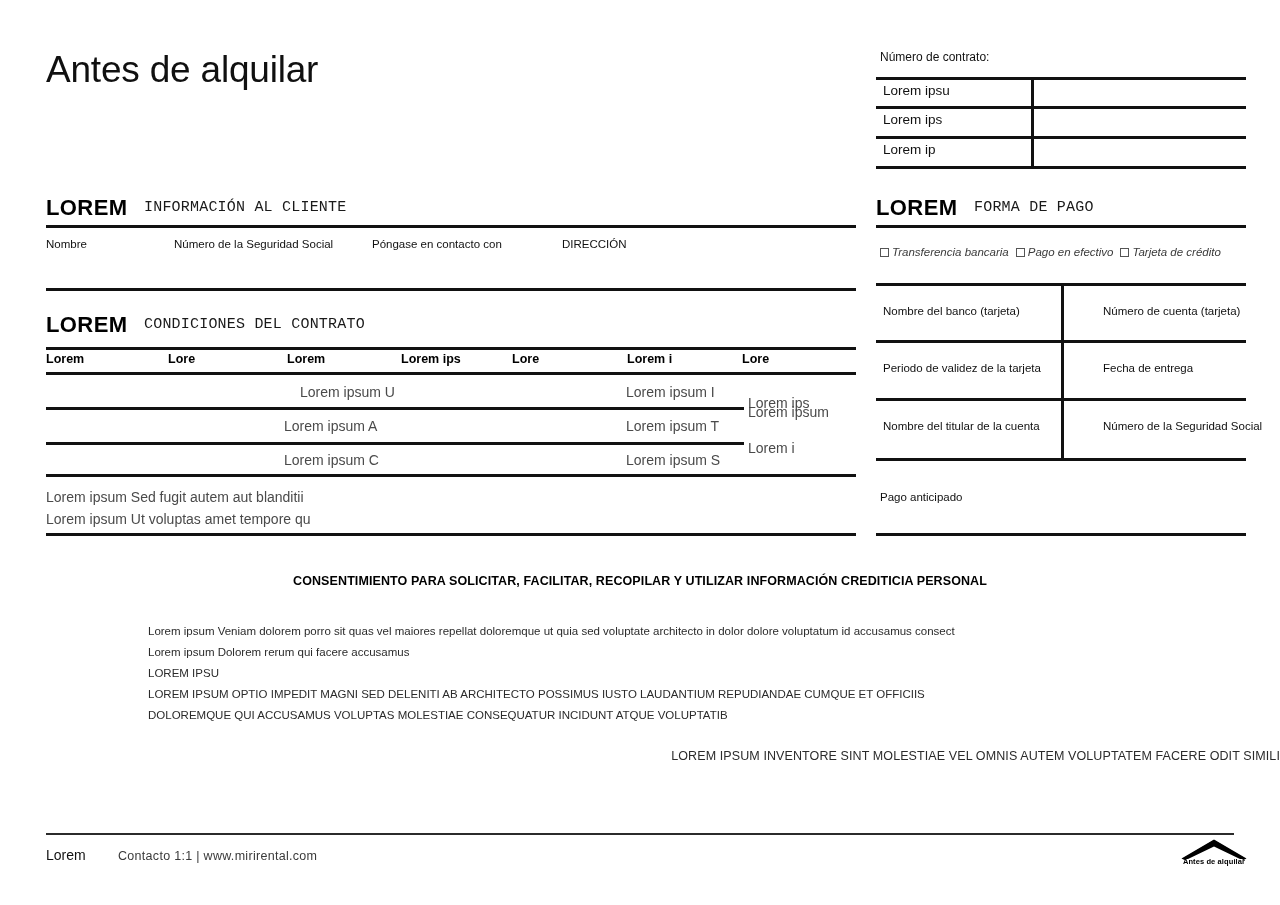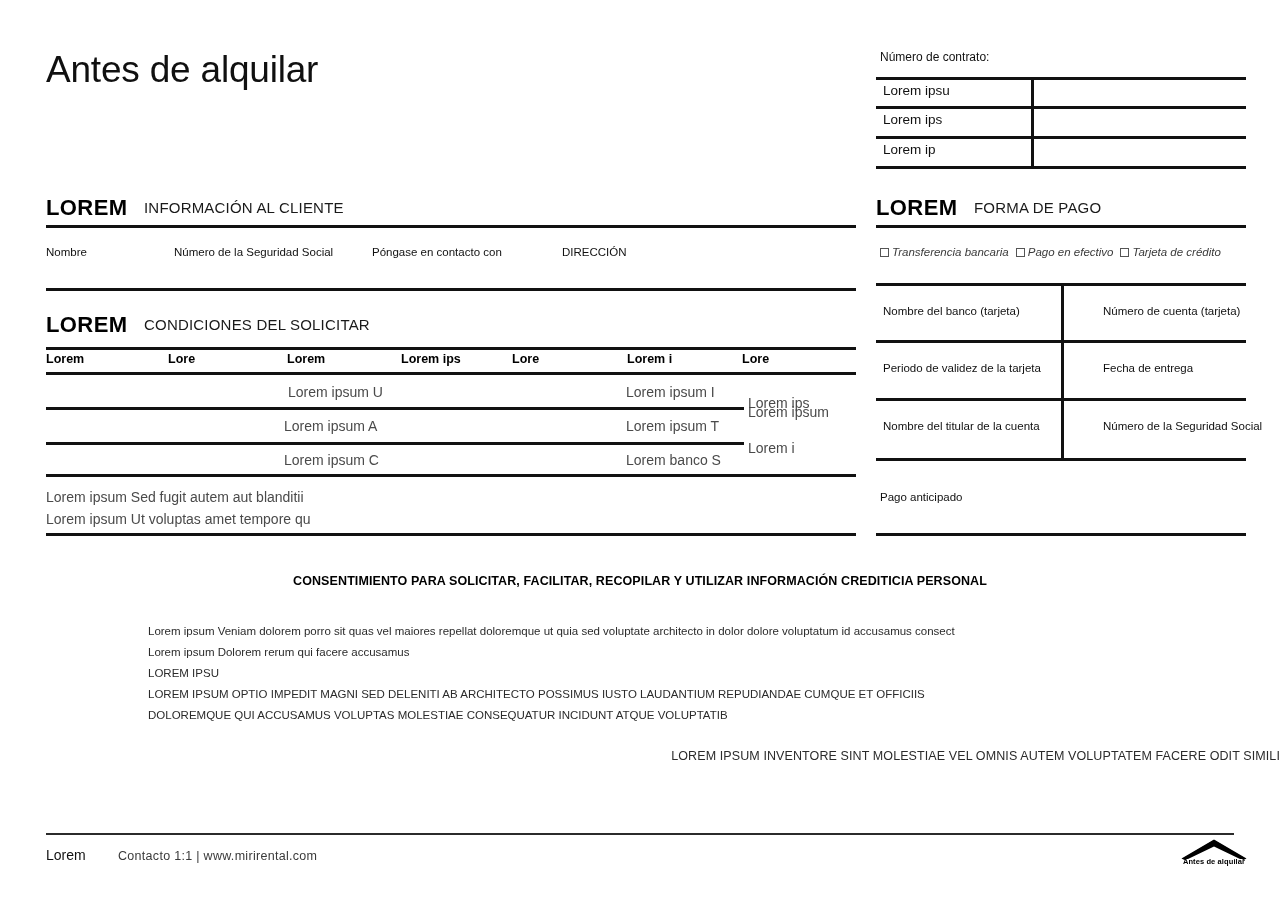"INFORMACIÓN AL CLIENTE" .sect .s-sub { font-family: none -> Liberation Mono, monospace }
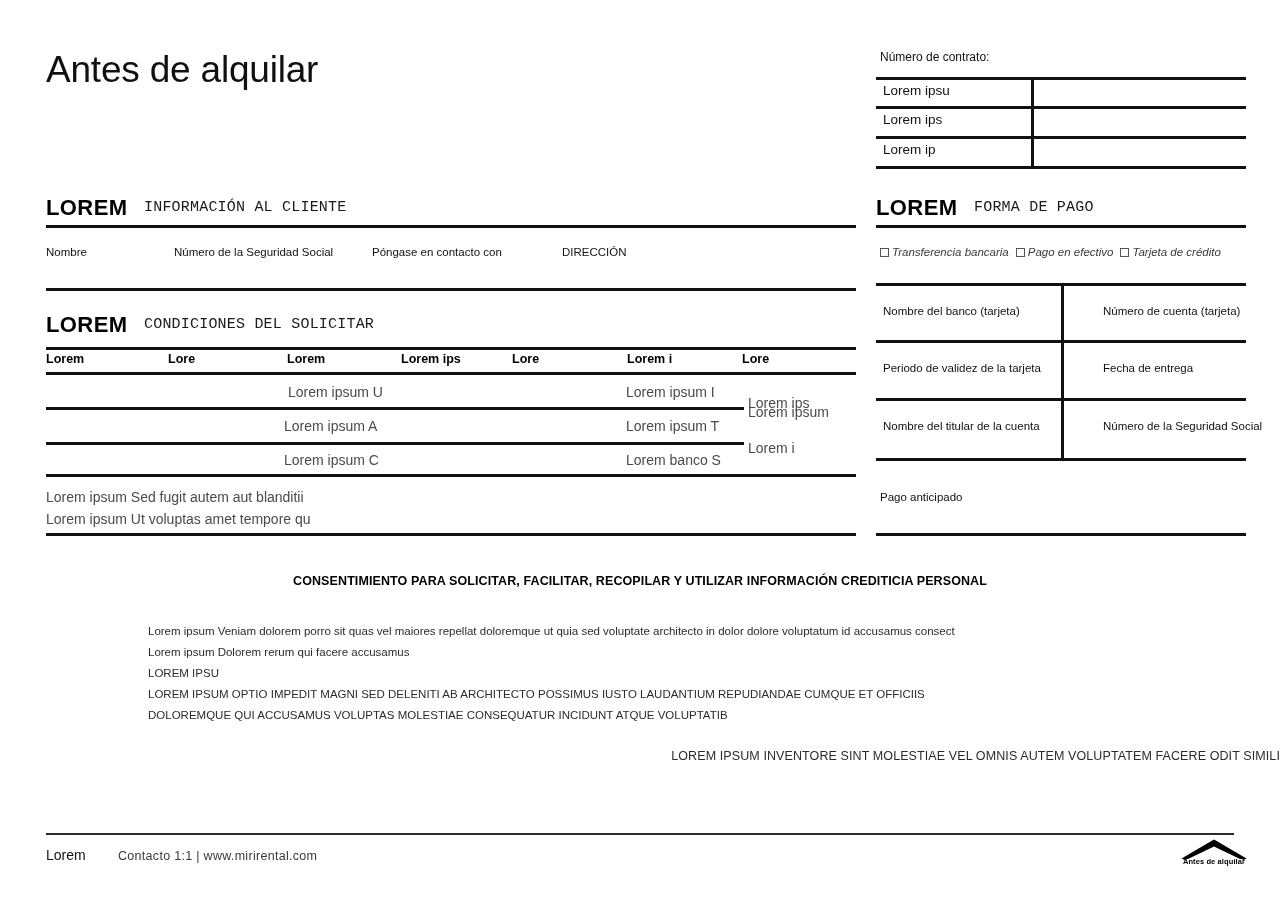"Nombre" #ci-fields { top: 246px -> 238px }
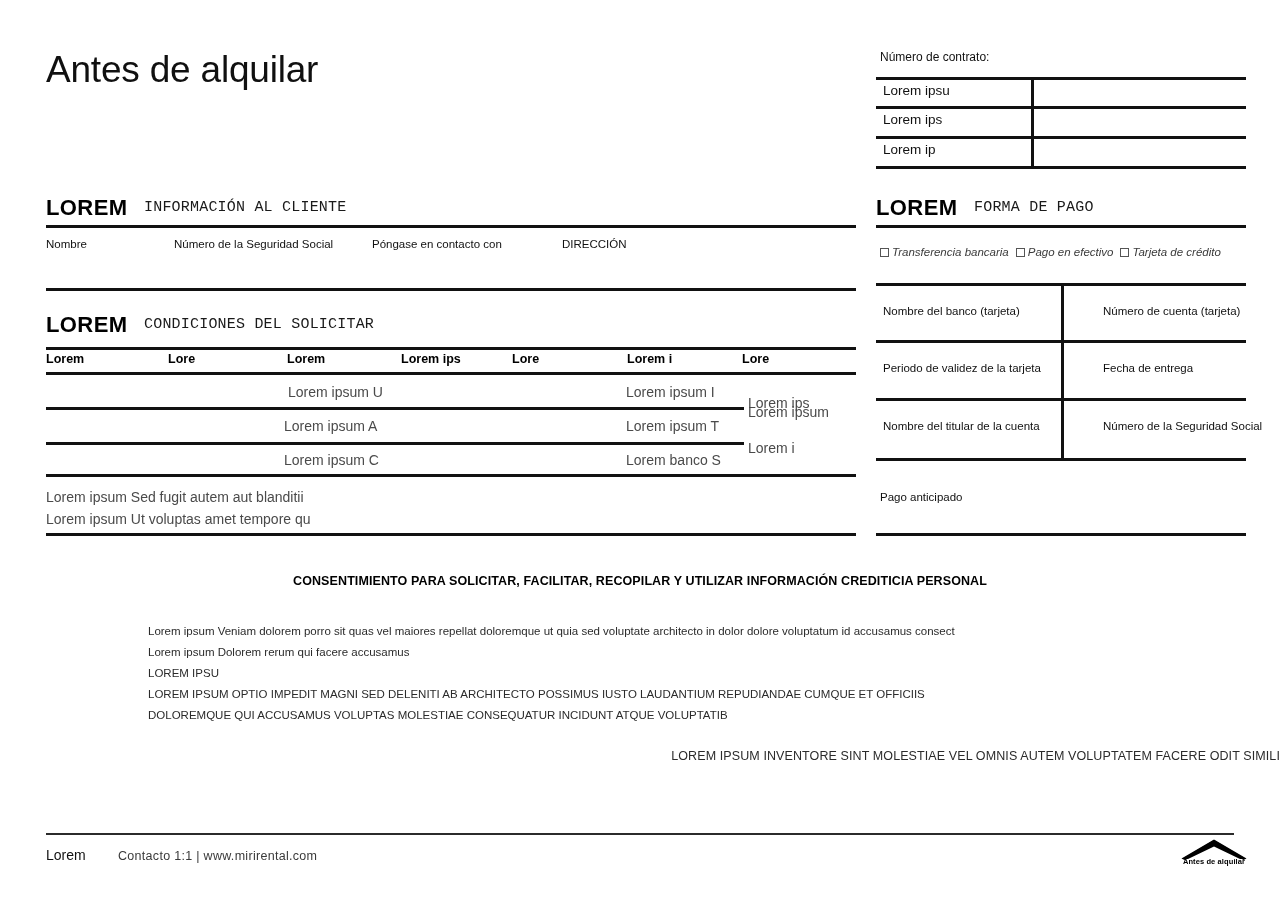"CONDICIONES DEL SOLICITAR" div.s-sub { text: SOLICITAR -> CONTRATO }
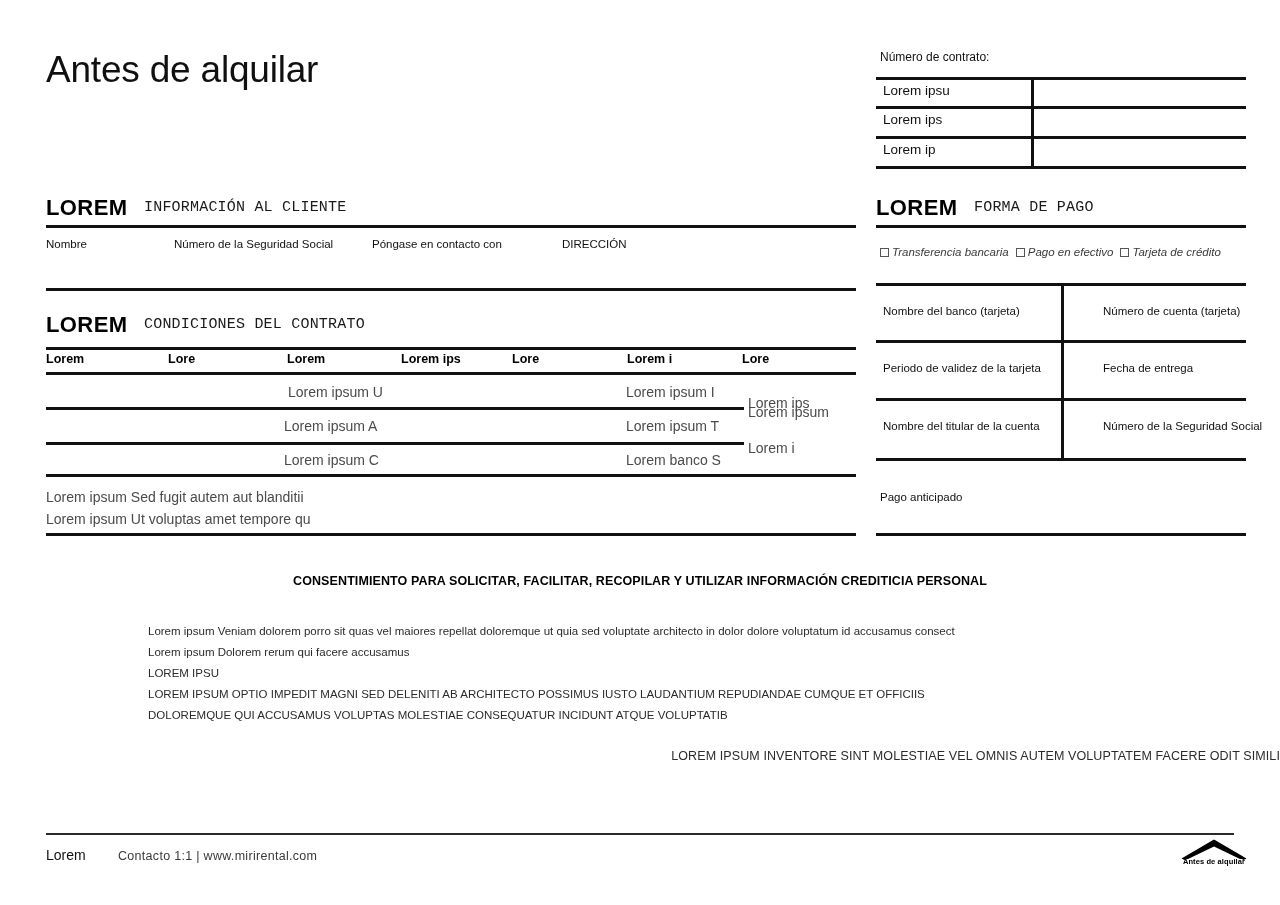"Lorem ipsum U" div.cellval { left: 242px -> 254px }
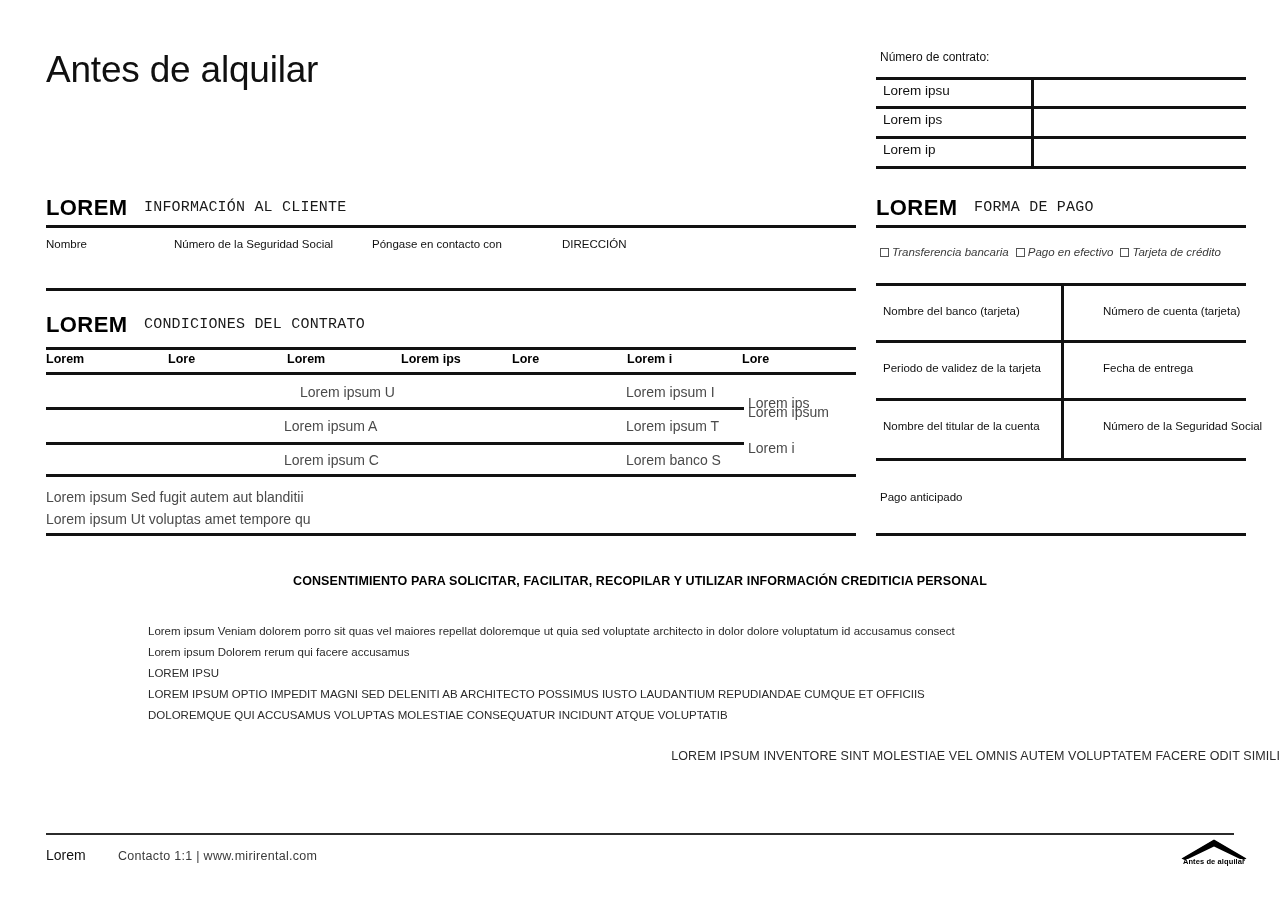"Lorem banco S" div.cellval { text: banco -> ipsum }
